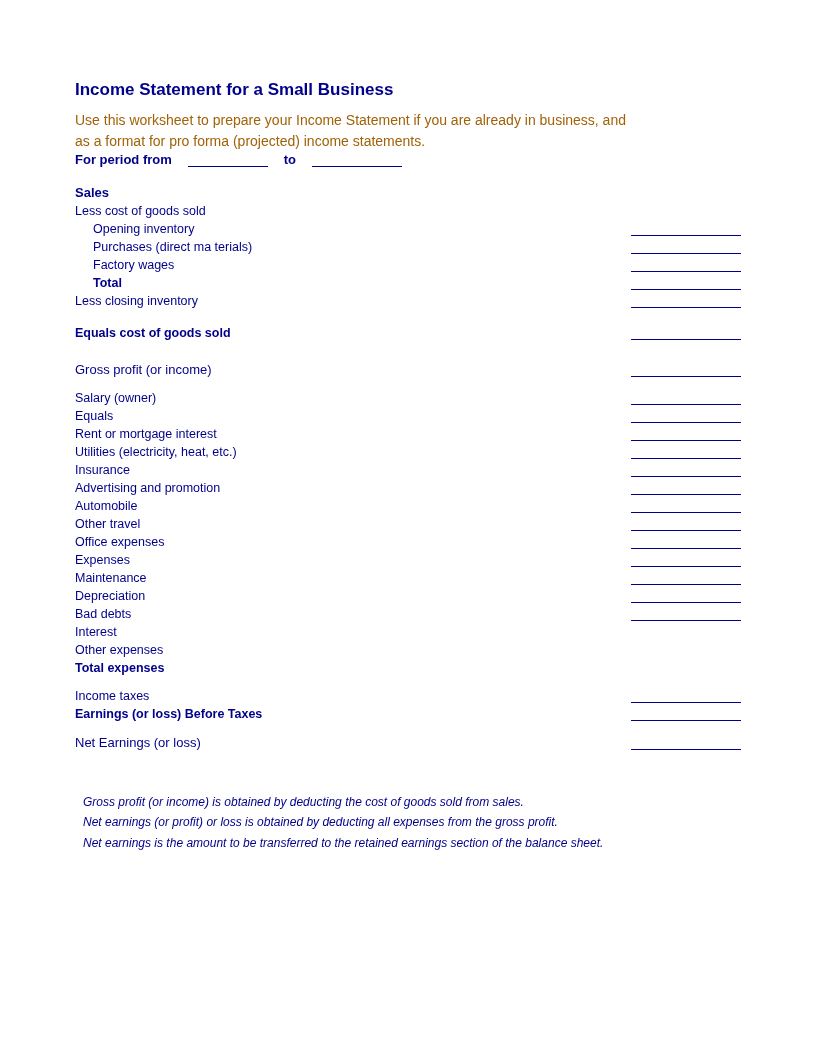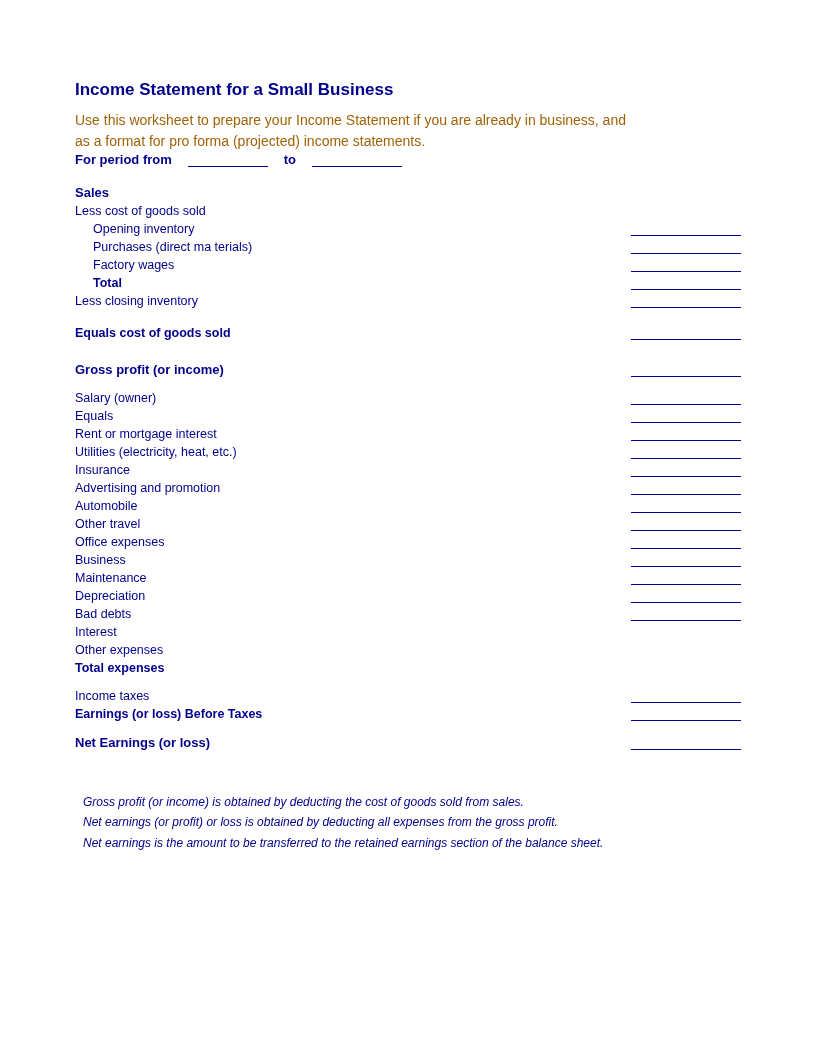"Gross profit (or income)" .gross-profit-label { font-weight: bold -> normal }
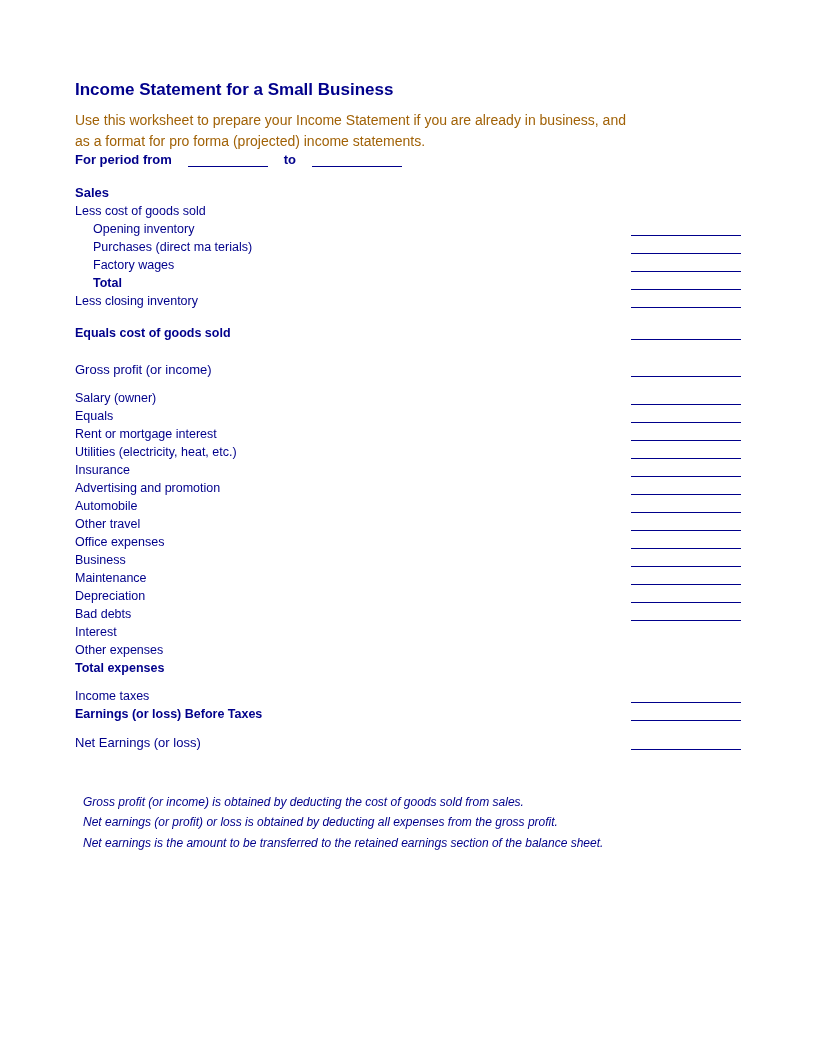"Business" span.row-label { text: Business -> Expenses }
